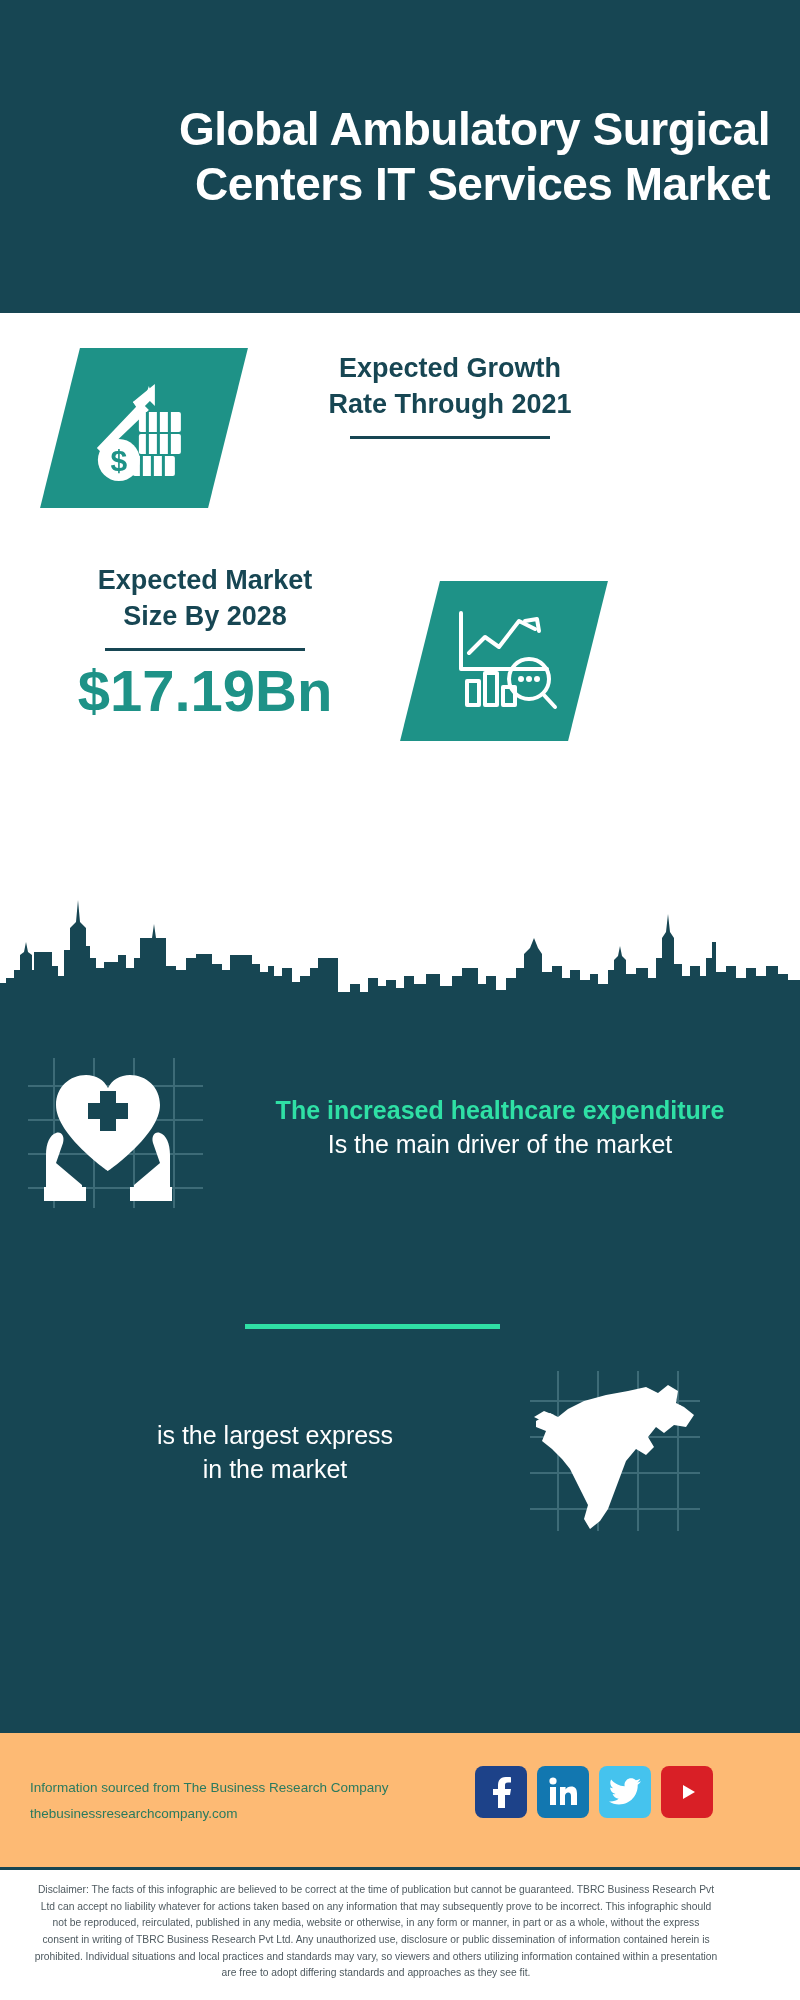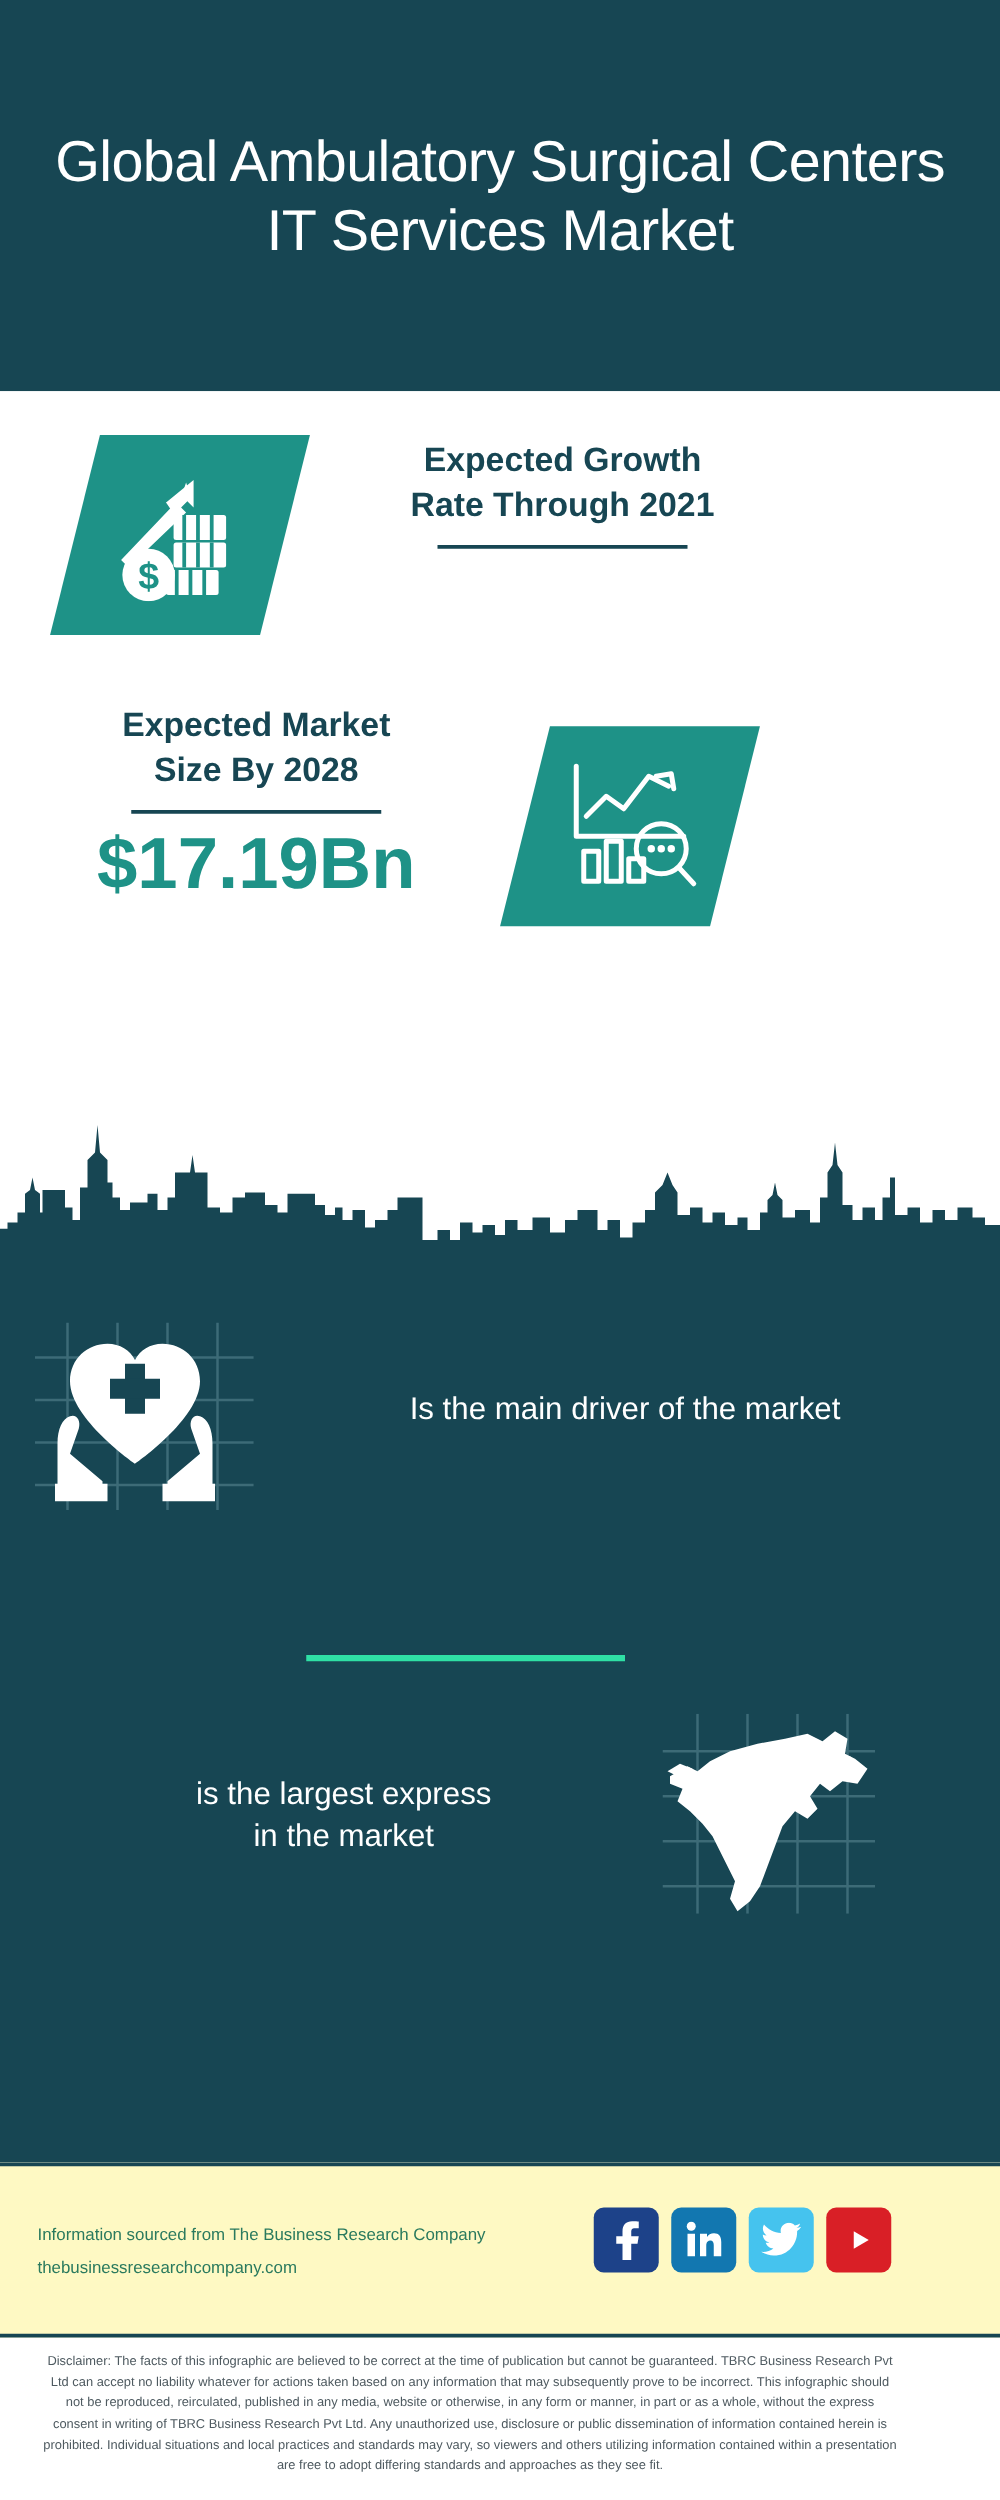"Global Ambulatory Surgical Centers IT" .header-title { font-weight: normal -> bold; text-align: center -> right }
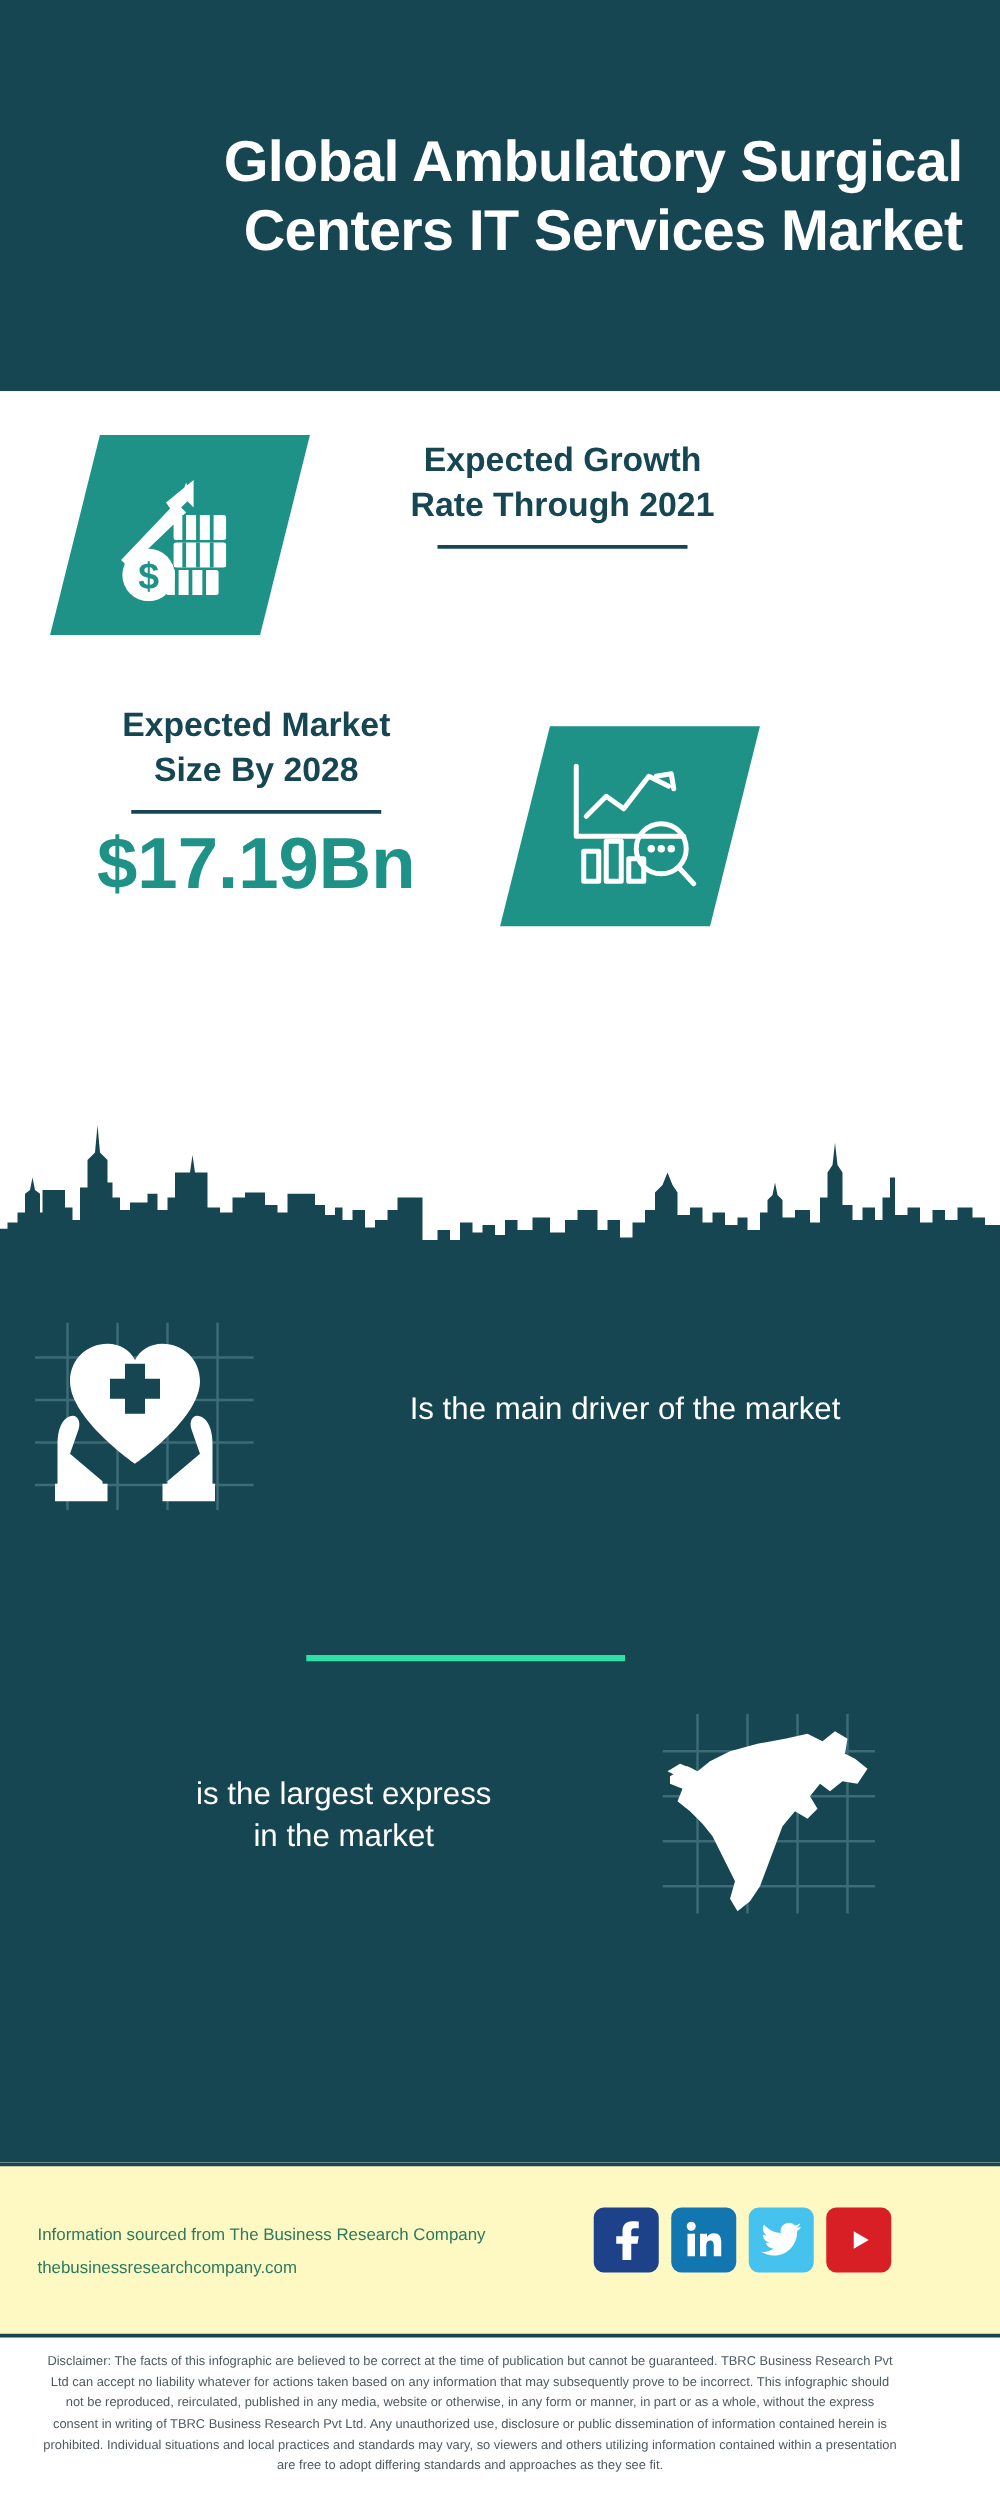"The increased healthcare expenditure" span.fact-hl { html: none -> <span>The increased healthcare expenditure</span> }
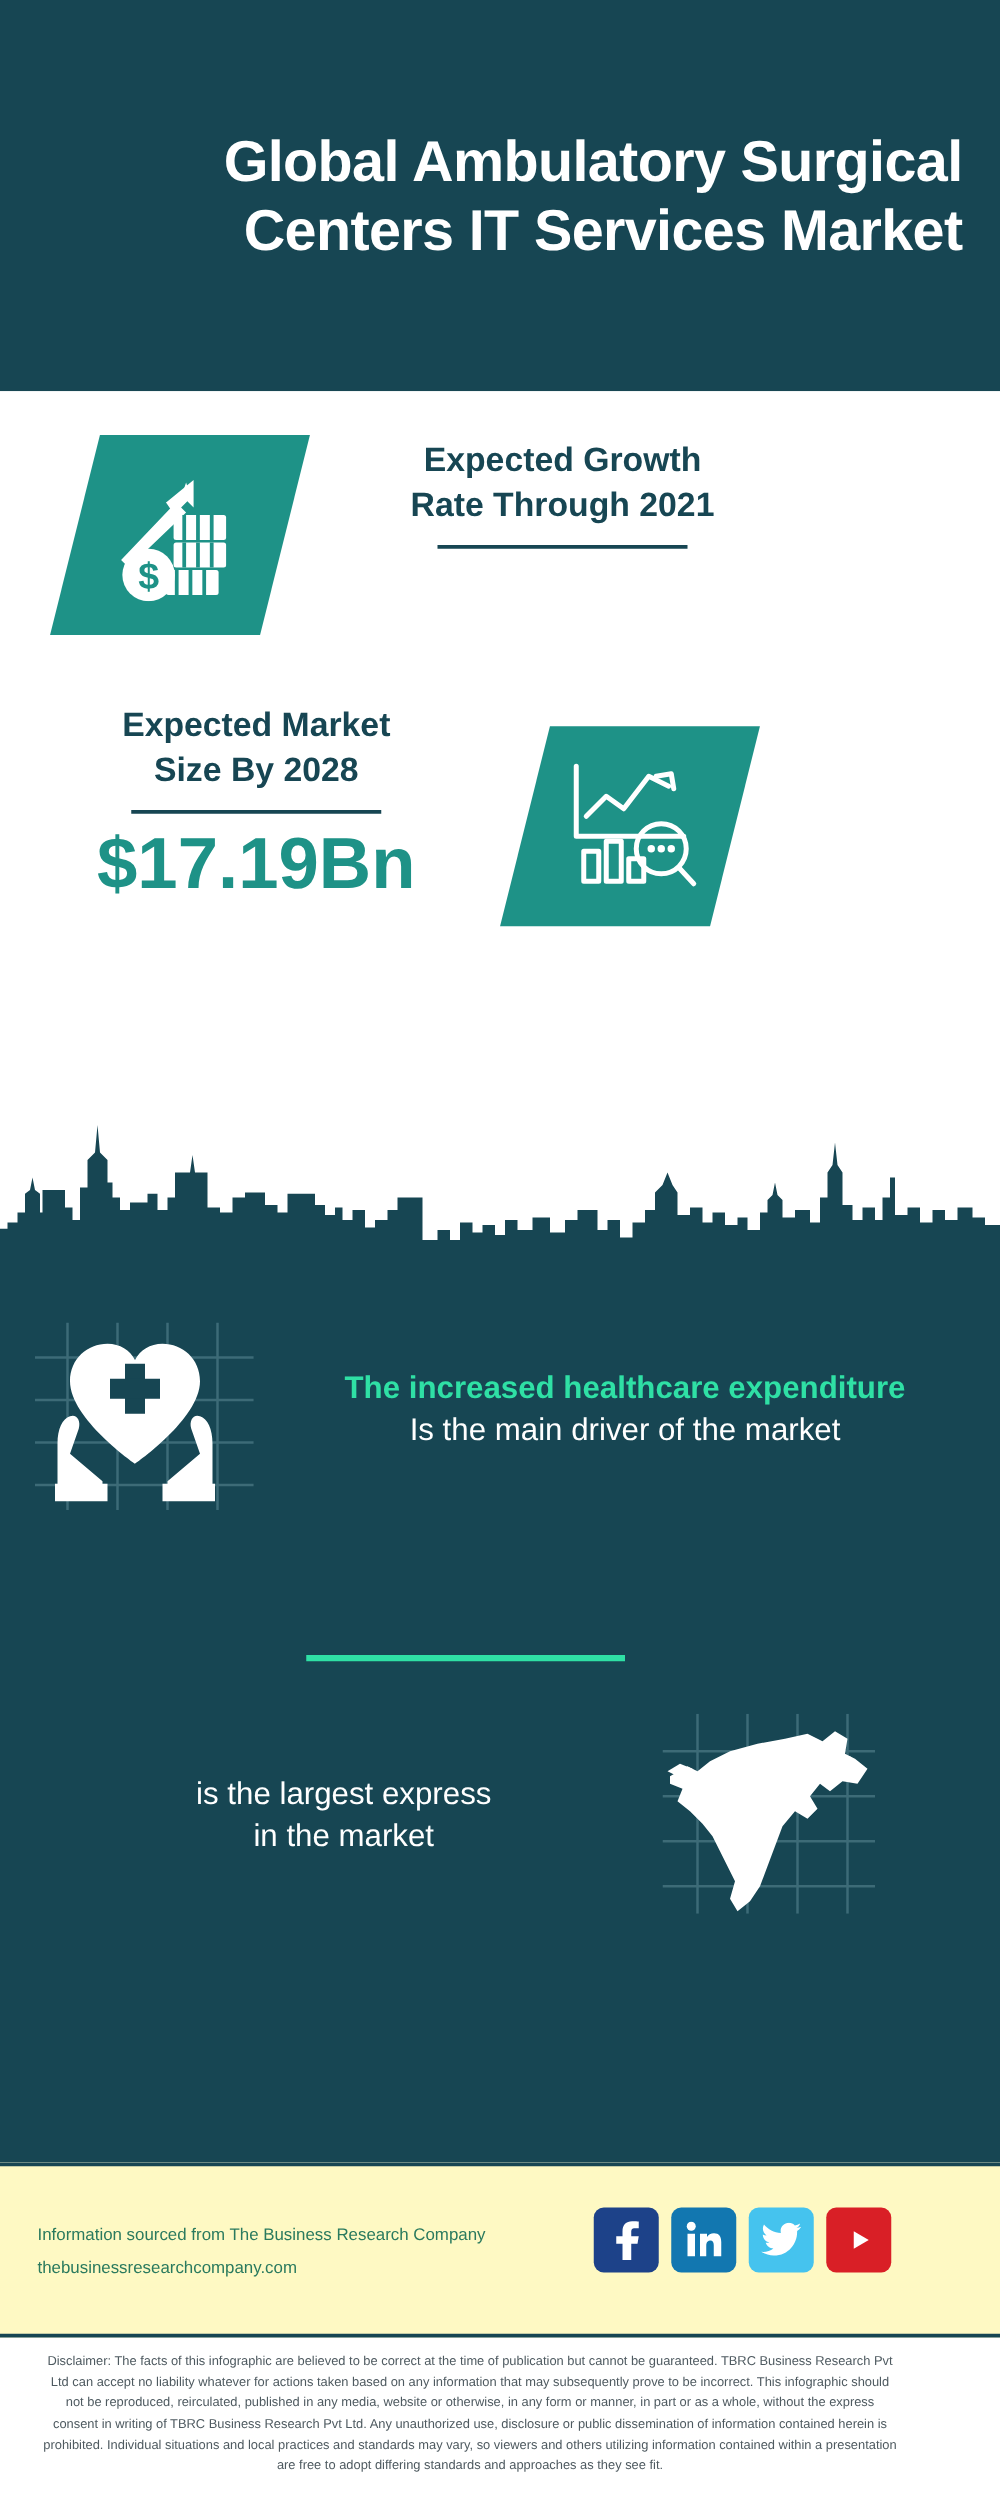"Information sourced from The Business" .footer { background: #fef9c3 -> #fdba74 }
